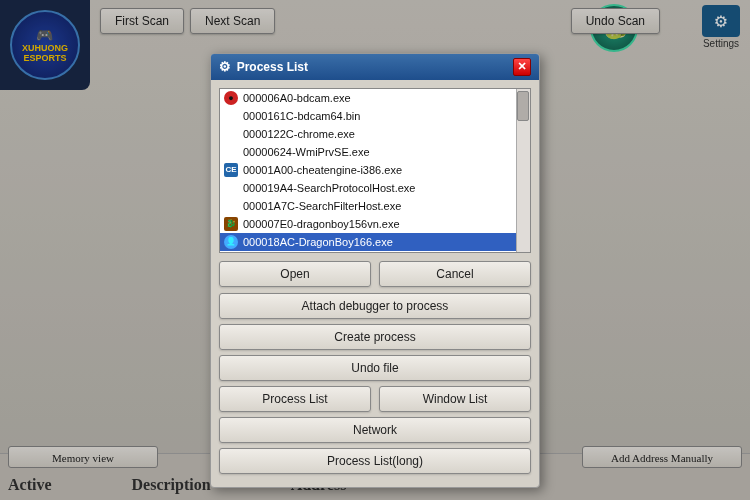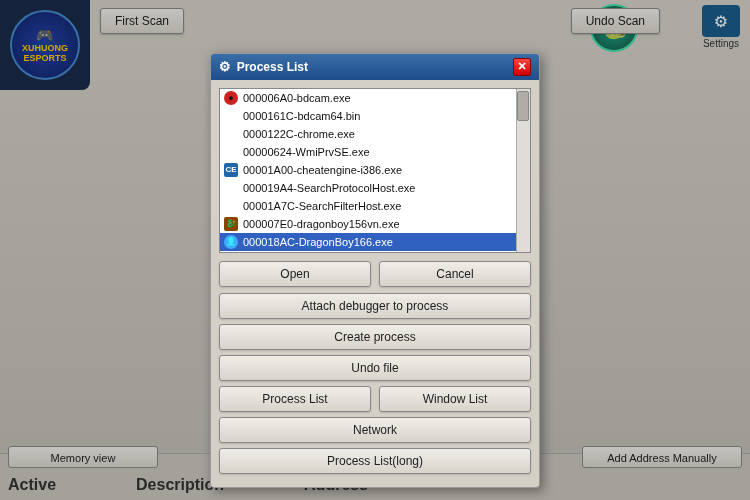"Next Scan" button.toolbar-btn { html: none -> <button>Next Scan</button> }
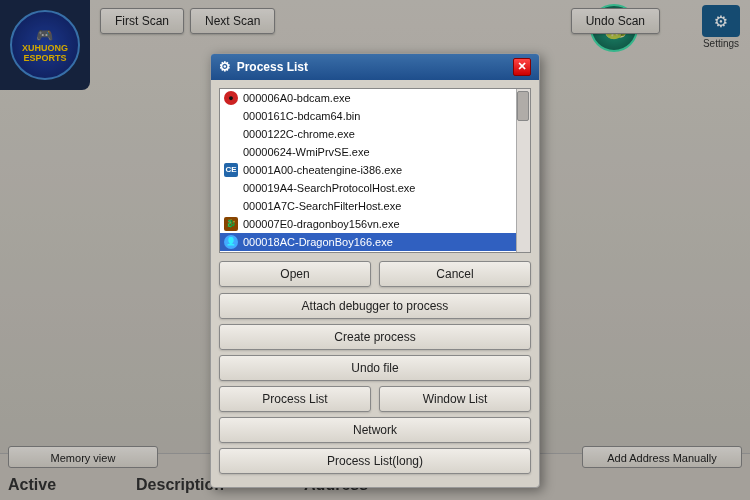"Memory view" div.bottom-bar { font-family: none -> Liberation Serif, serif }
